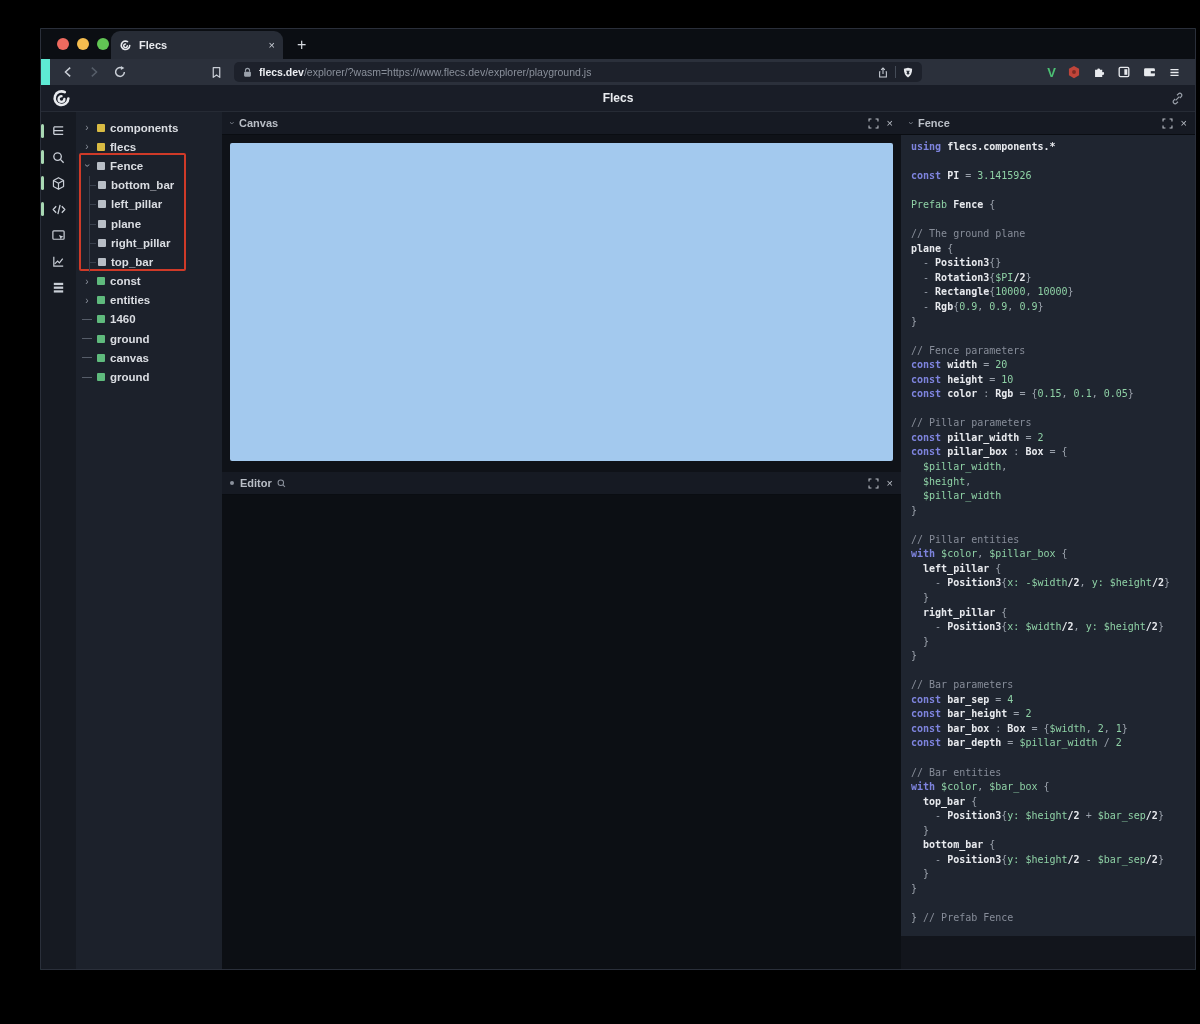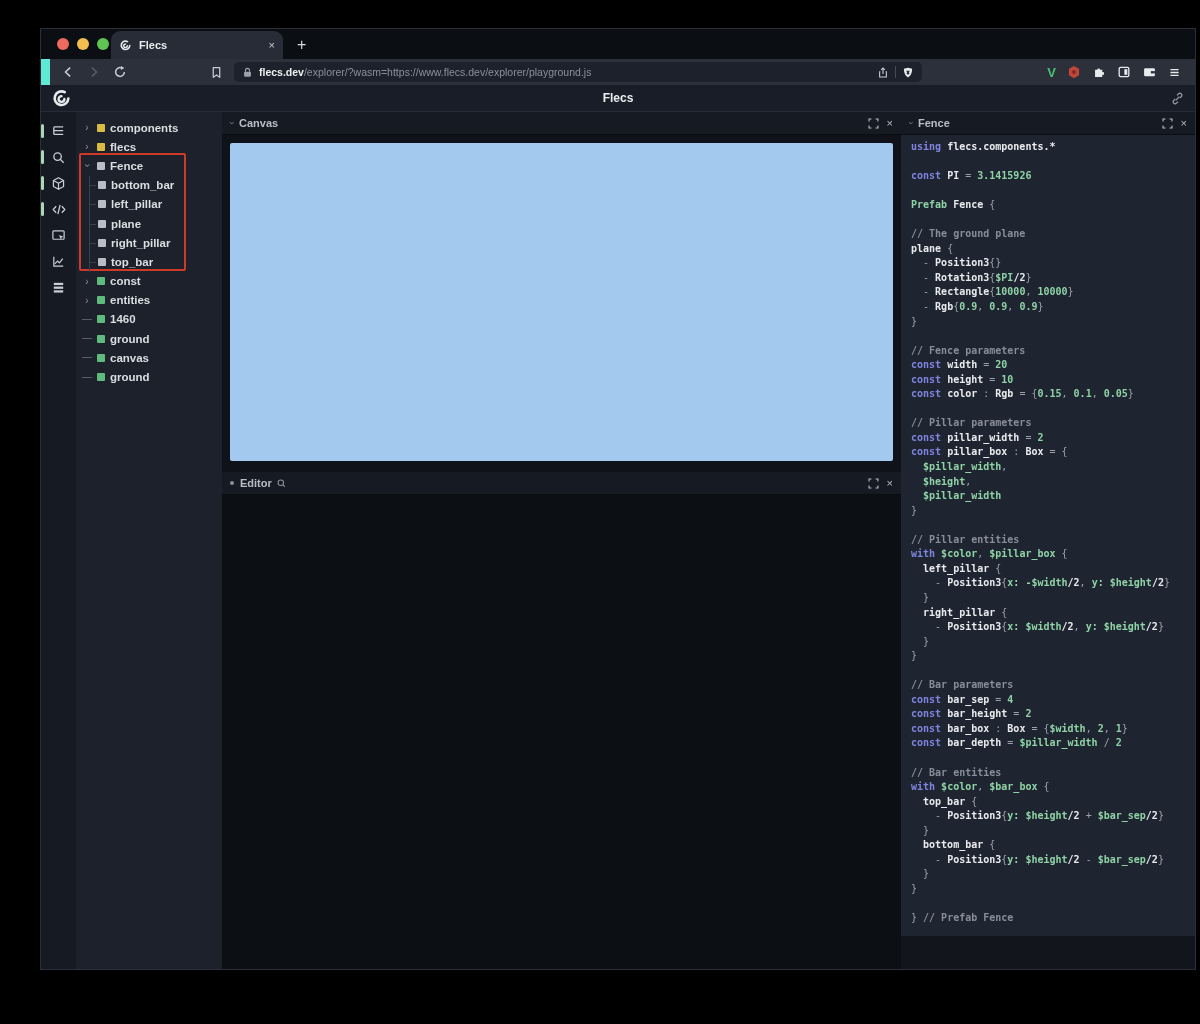"3.1415926" .tok-g { font-weight: 700 -> 400 }
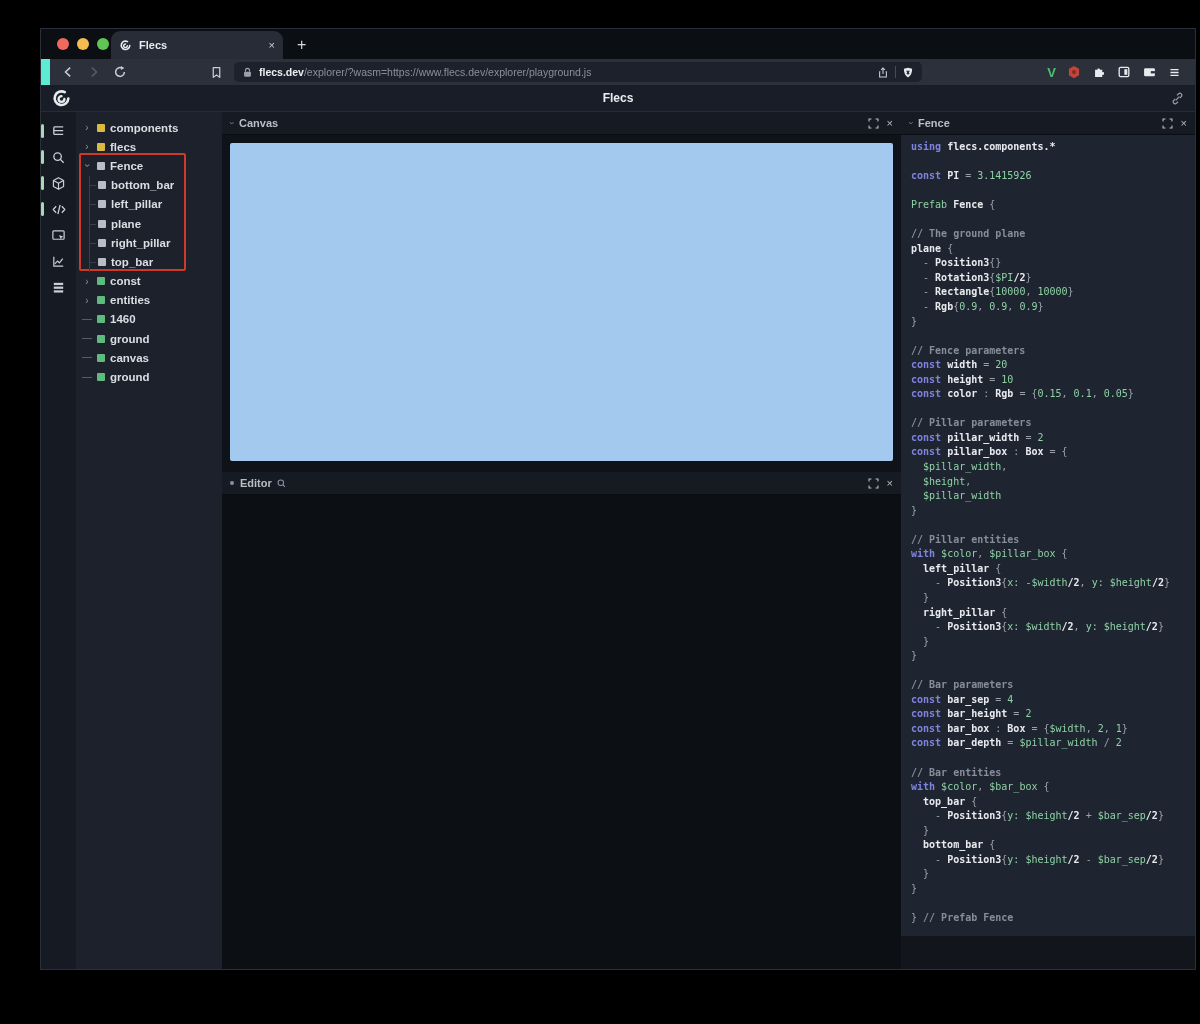"// The ground plane" .tok-c { font-weight: 700 -> 400 }
